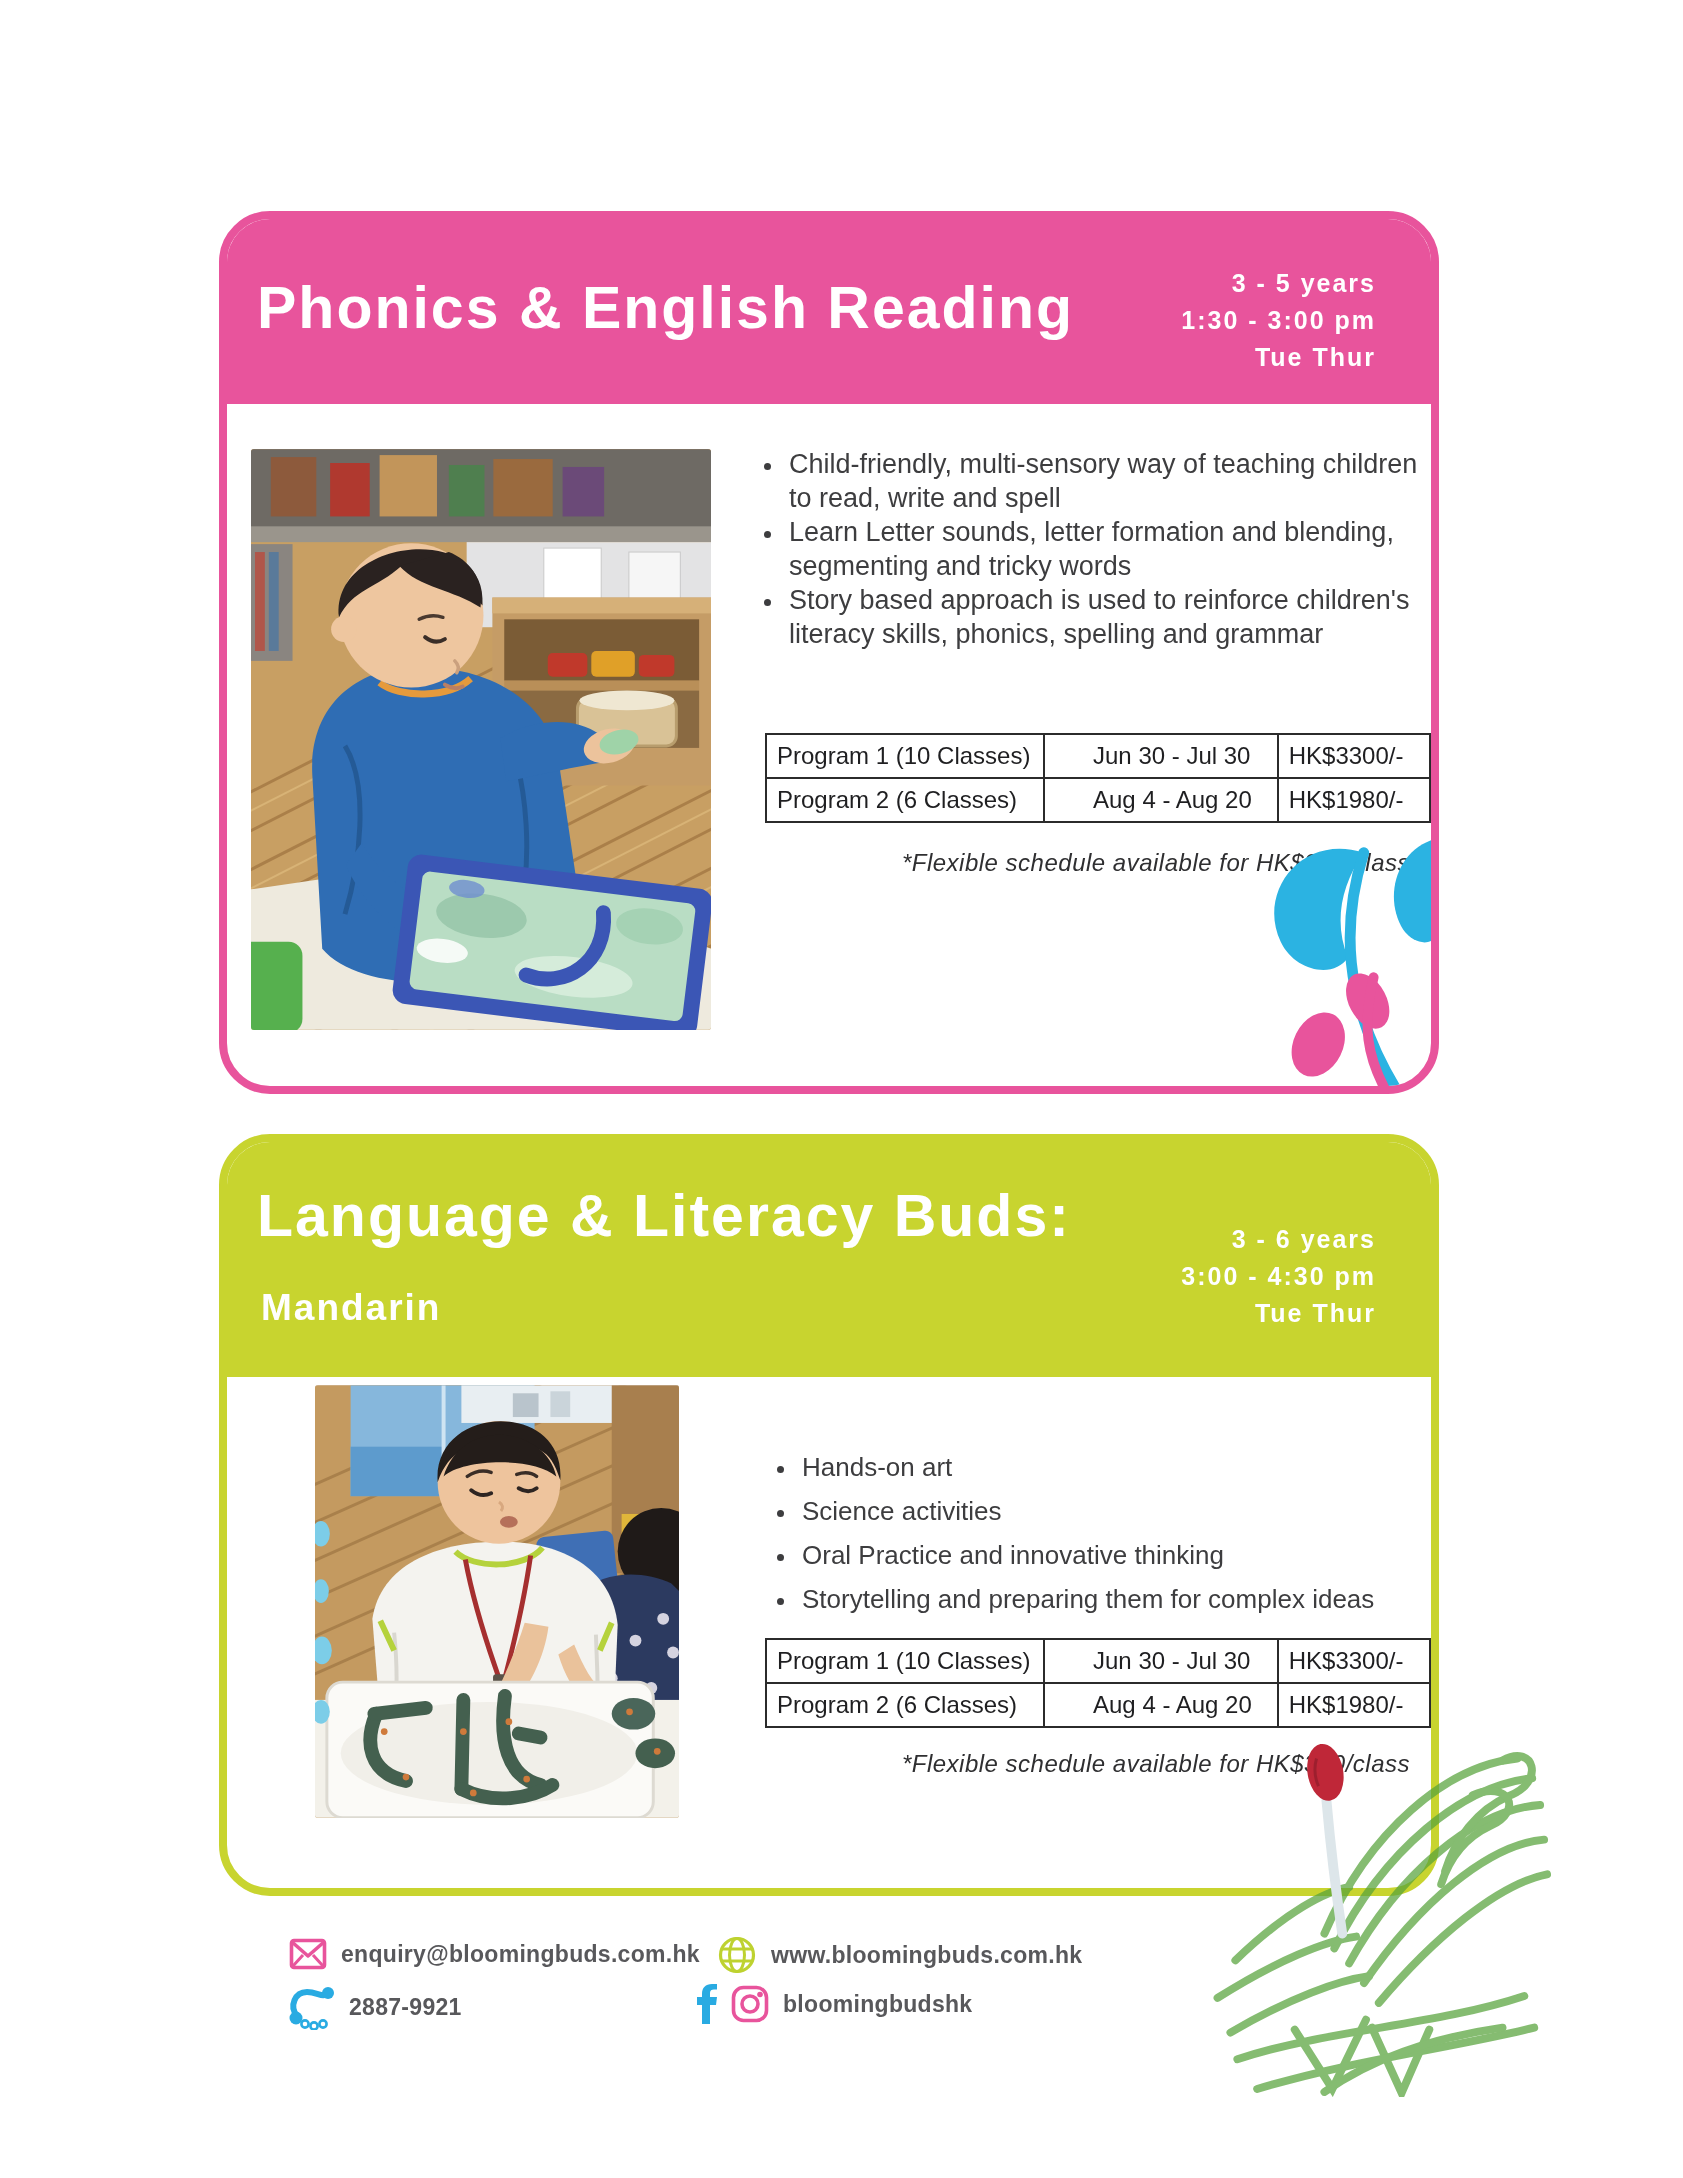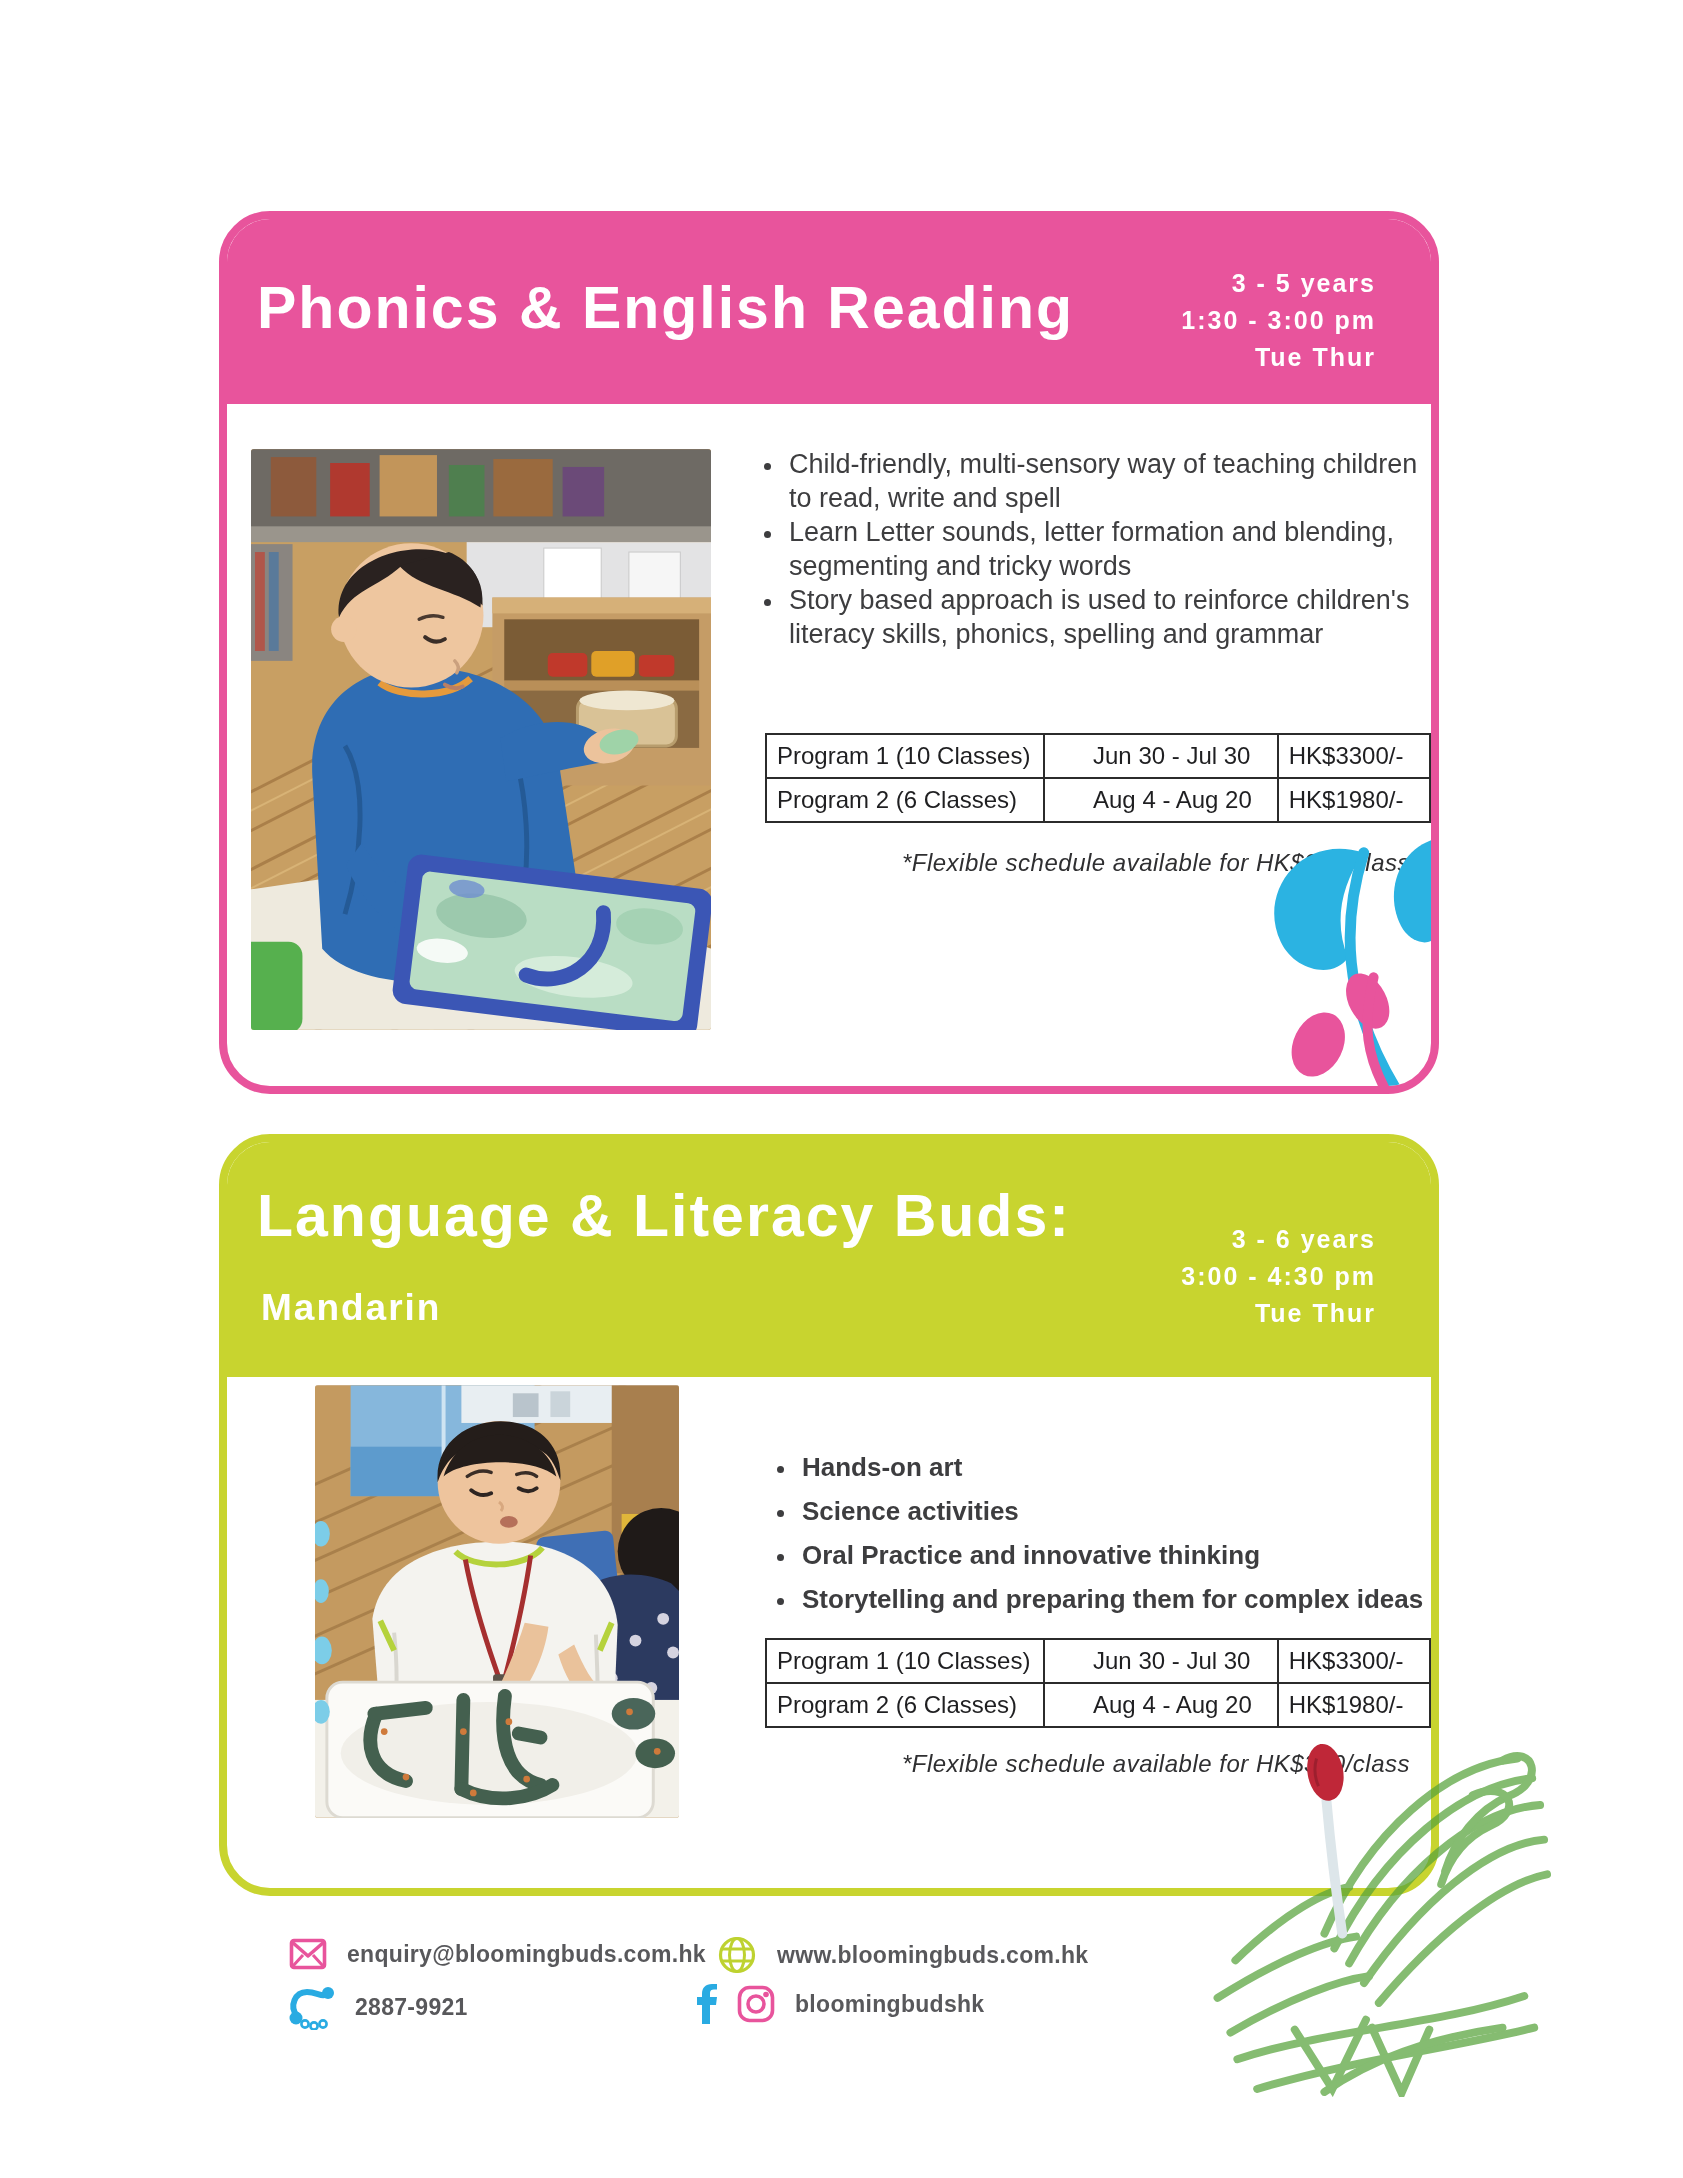"Hands-on art" .b2 { font-weight: bold -> none }
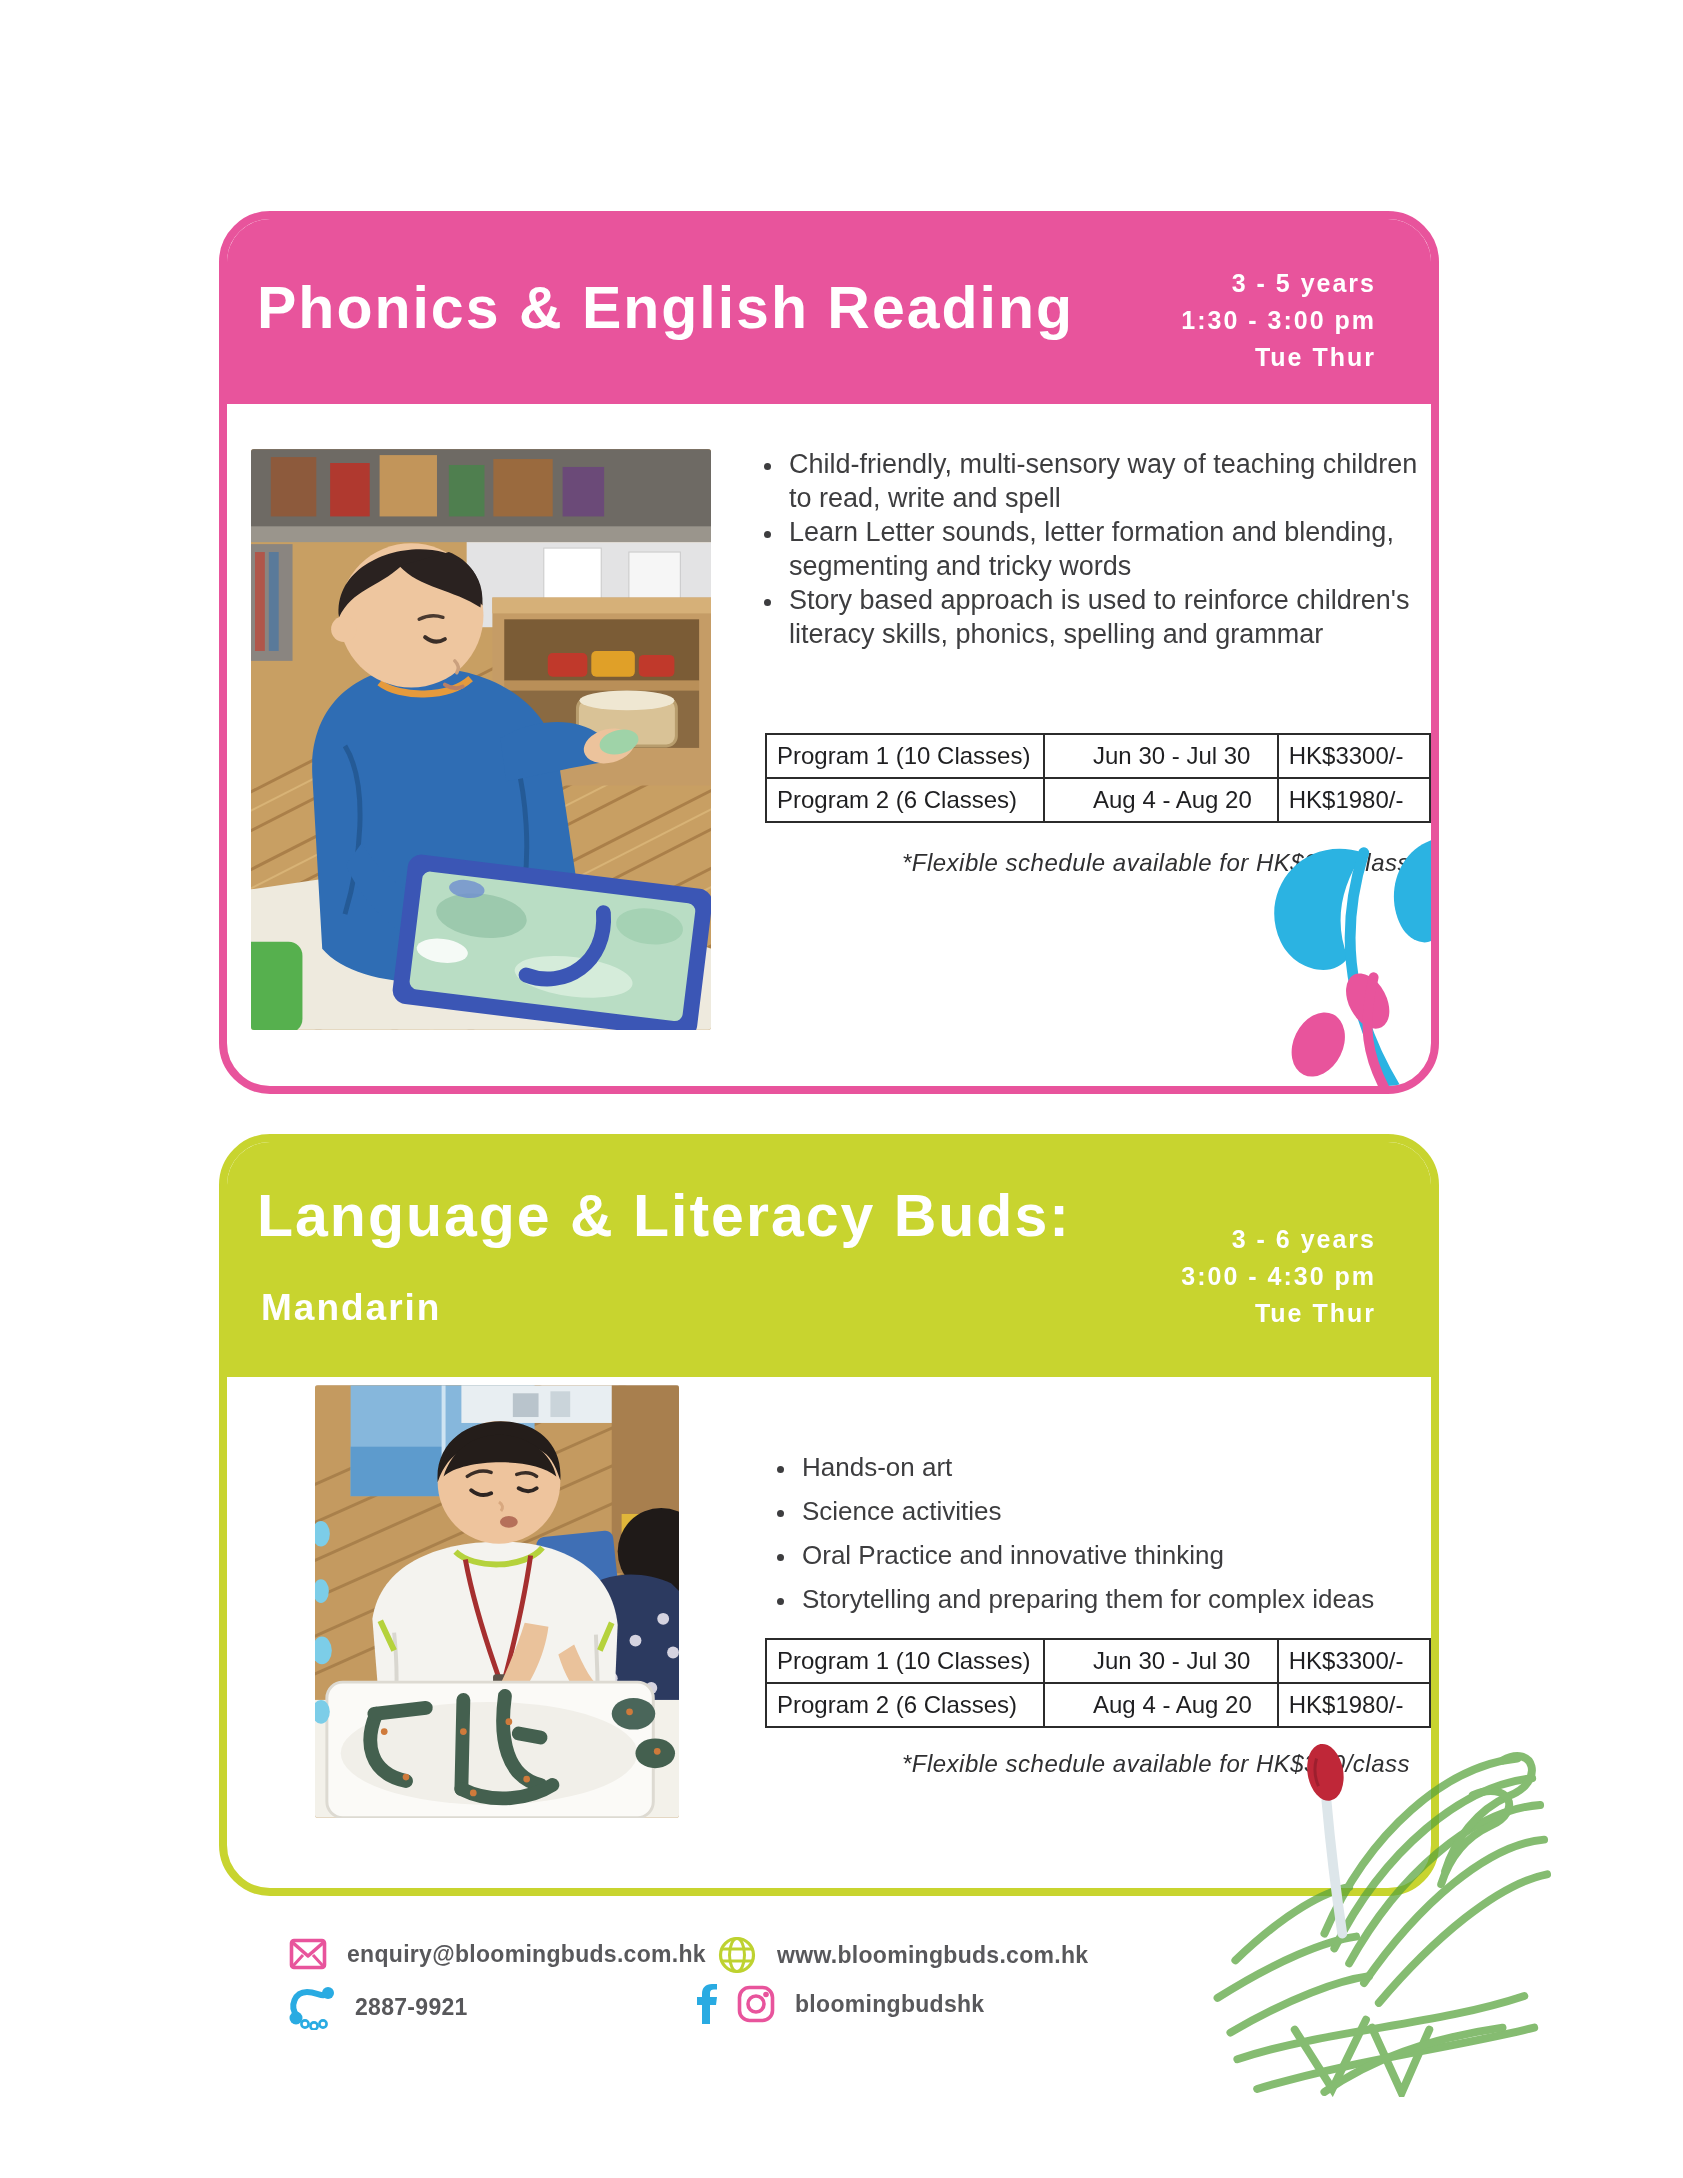"enquiry@bloomingbuds.com.hk" .footer-item { gap: 20px -> 14px }
